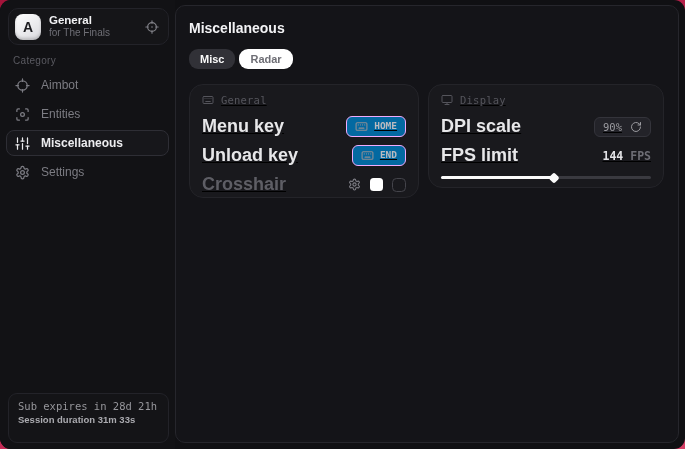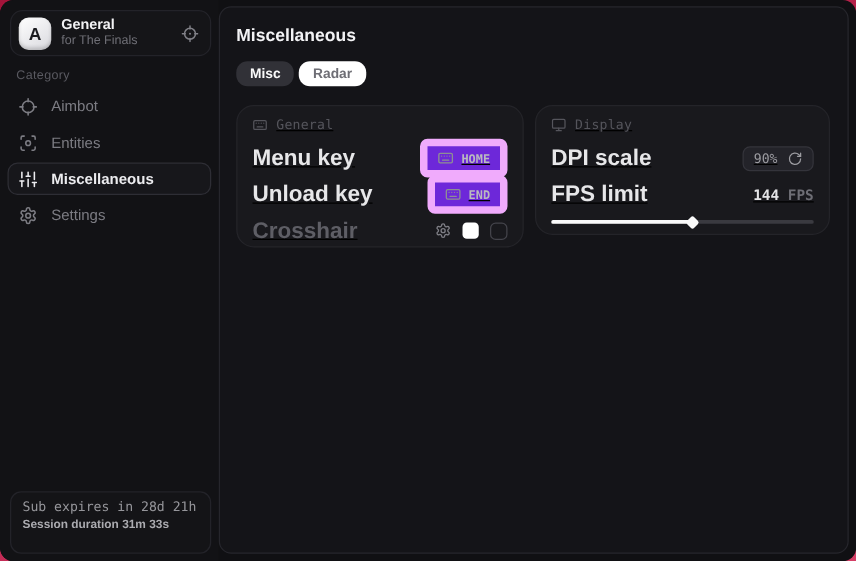"HOME" .key-btn { align-items: flex-end -> flex-start; background: #6d28d9 -> #0369a1; border: 6px solid #f0abfc -> 1px solid #f0abfc }
